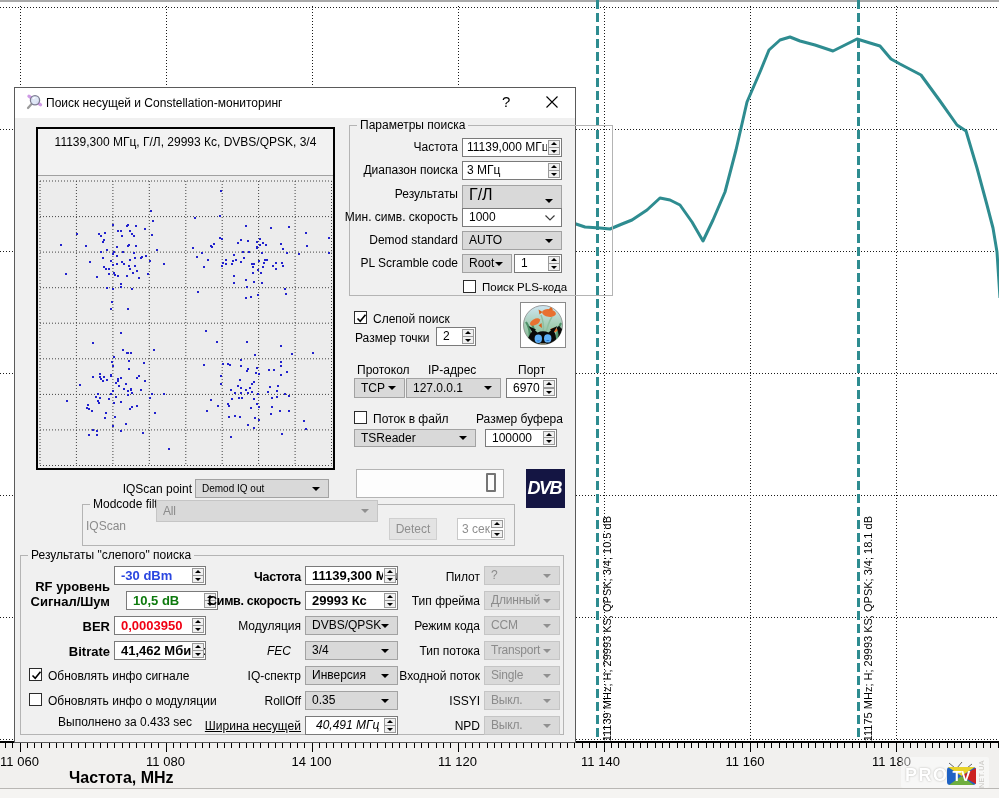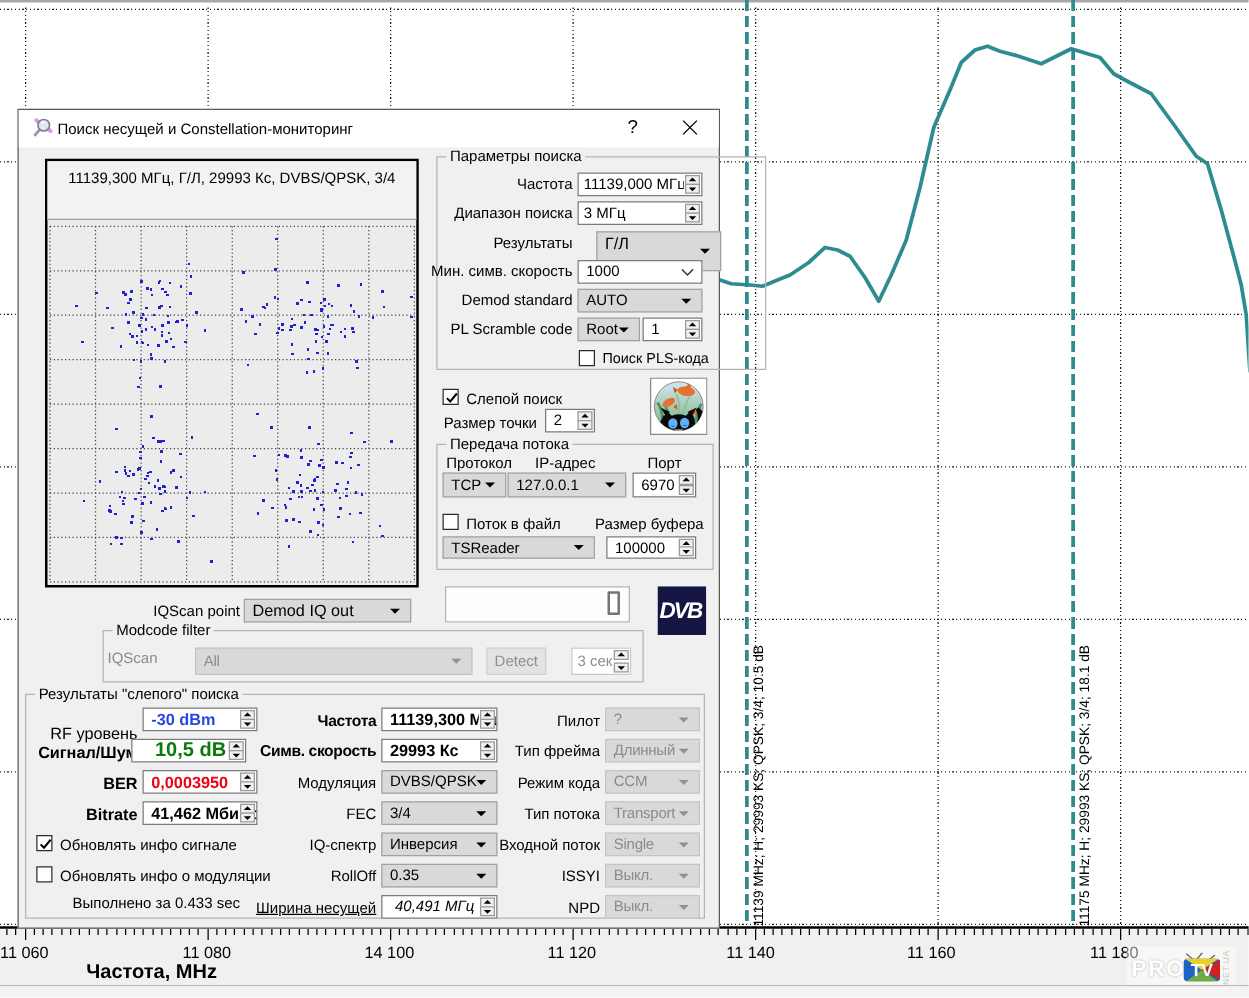"Г/Л" div.cmb { font-size: 13px -> 16px; left: 462px -> 447px }
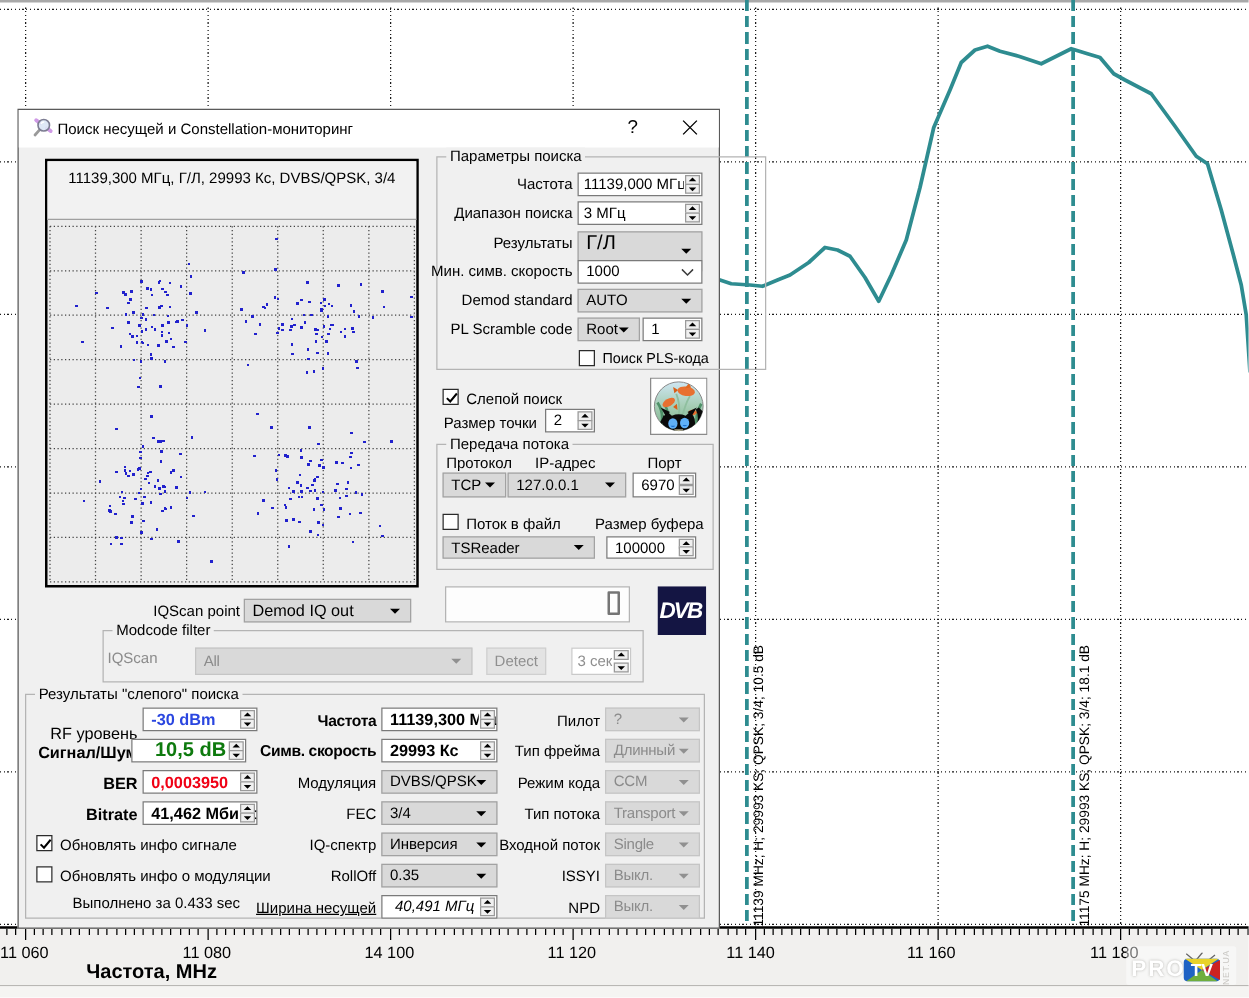"Передача потока" div.gb { html: <div> <span>Передача потока</span> </div> -> none }
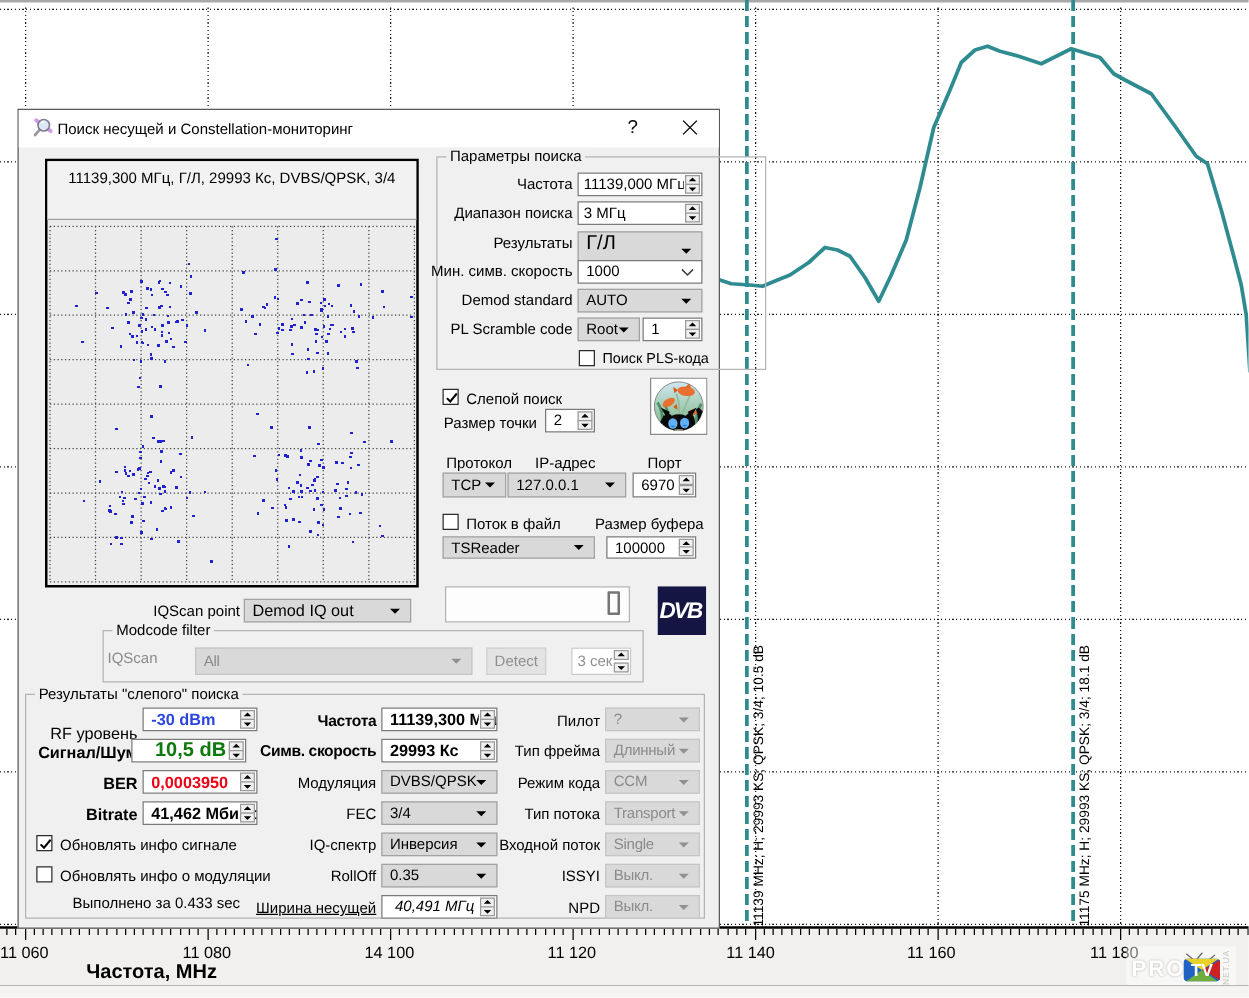"Demod IQ out" div.cmb { font-size: 13px -> 10px }
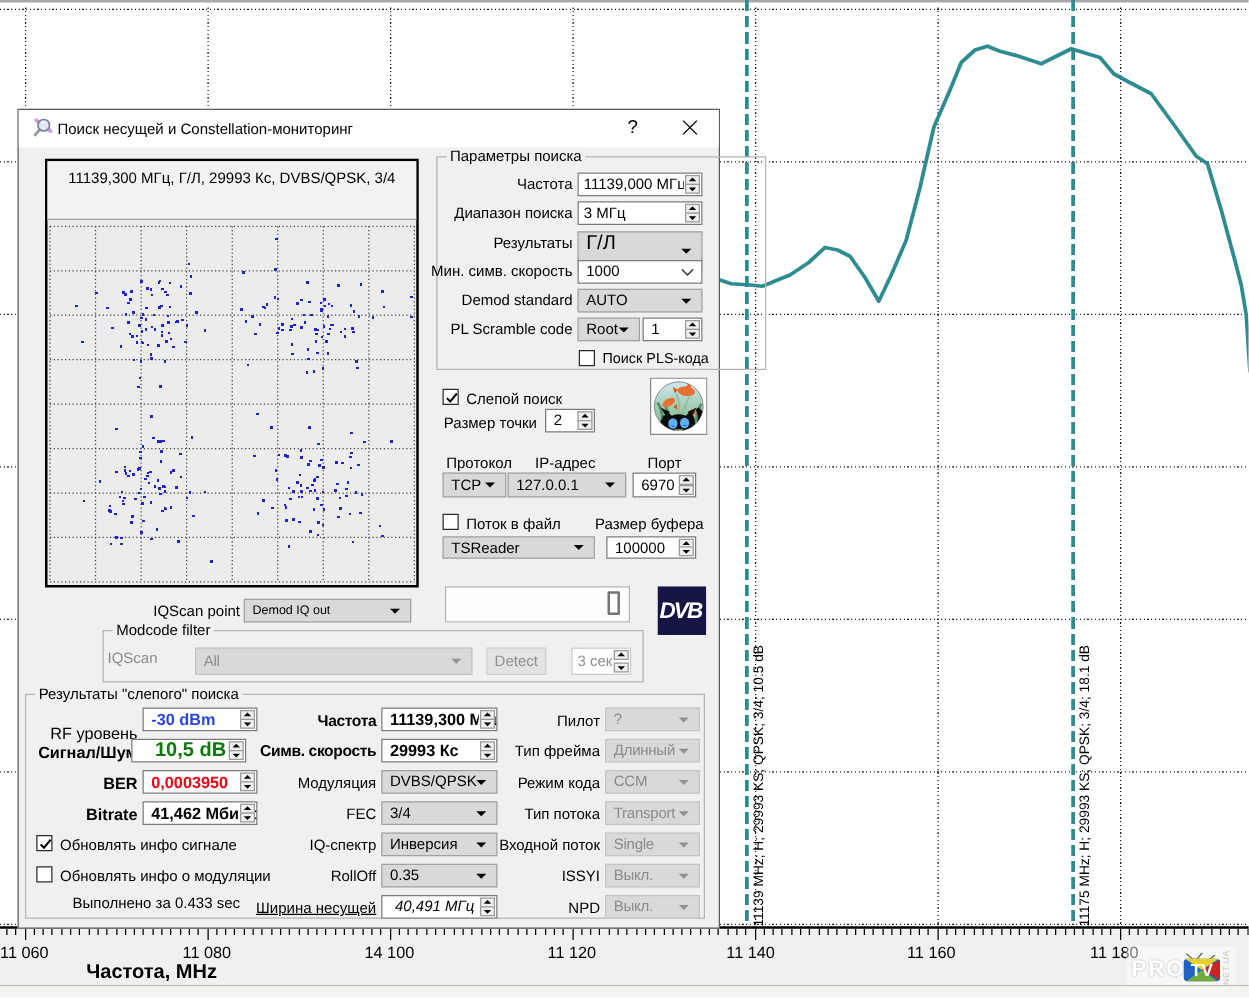"All" div.cmbd { top: 430px -> 412px }
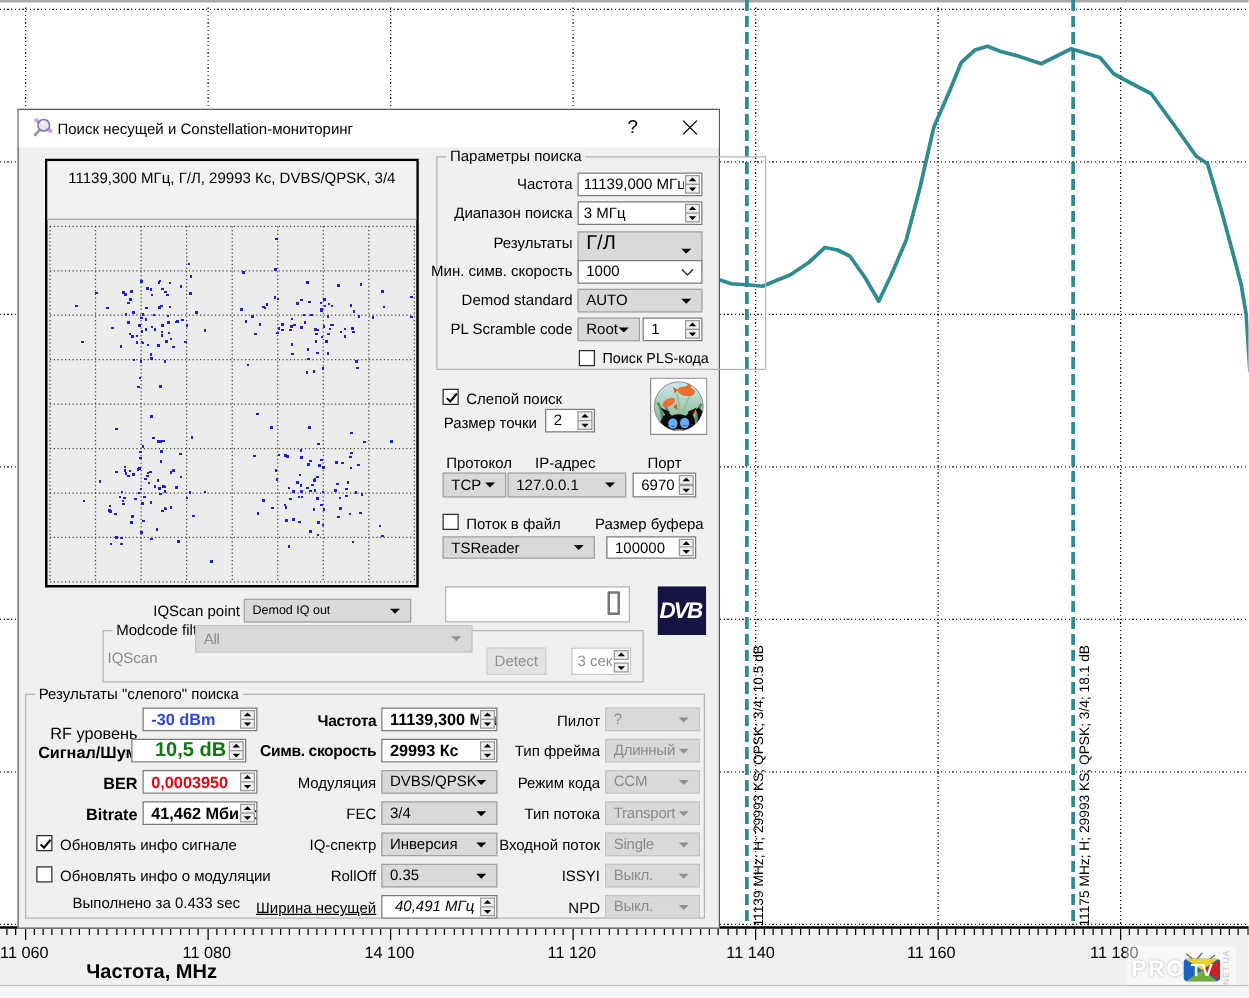"RF уровень" div.rlbl { font-weight: normal -> bold }
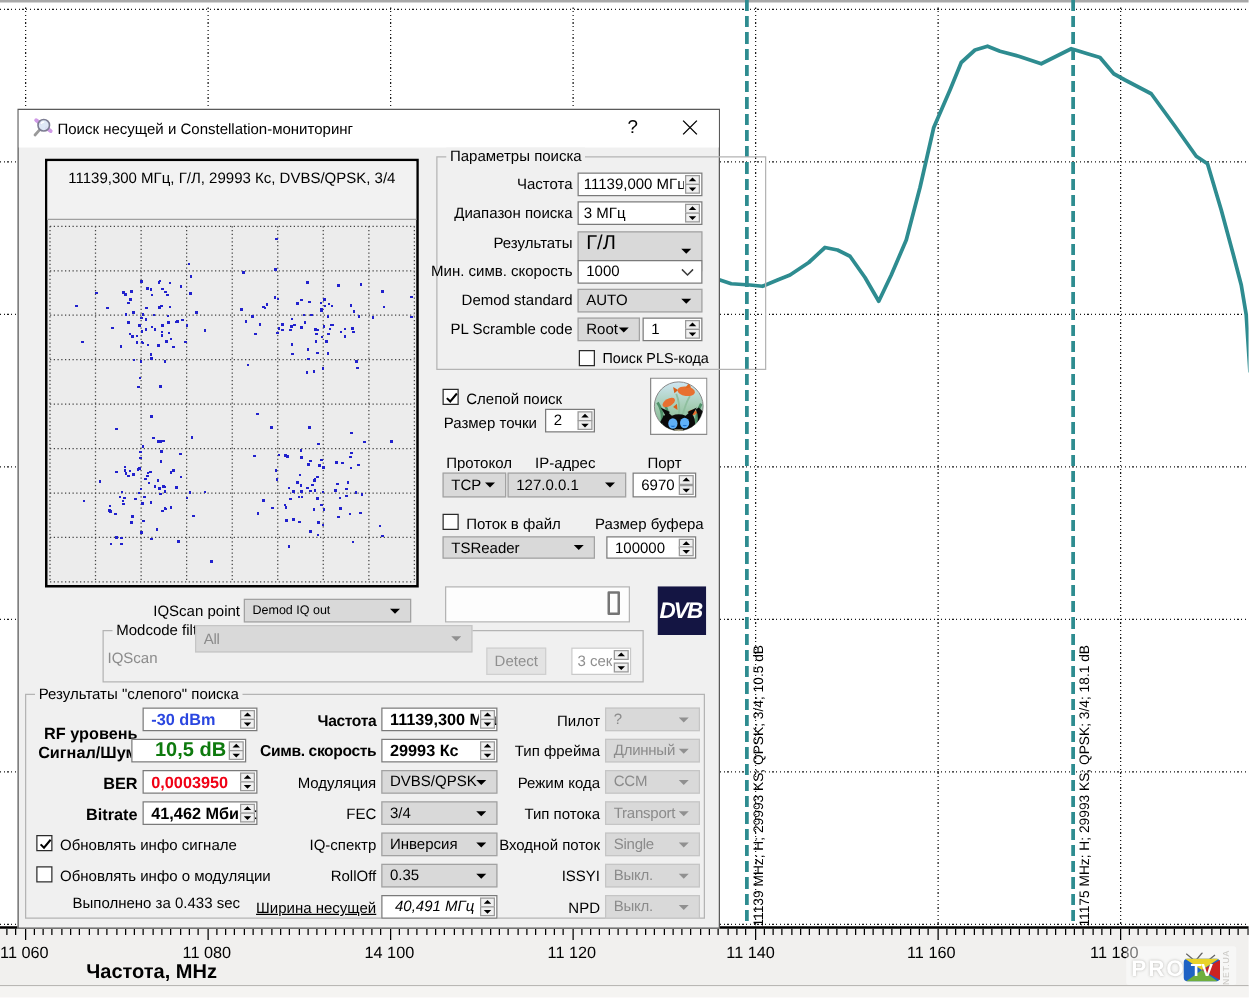"10,5 dB" div.ed { font-size: 16px -> 13px; left: 90px -> 111px; padding-left: 18px -> 6px }
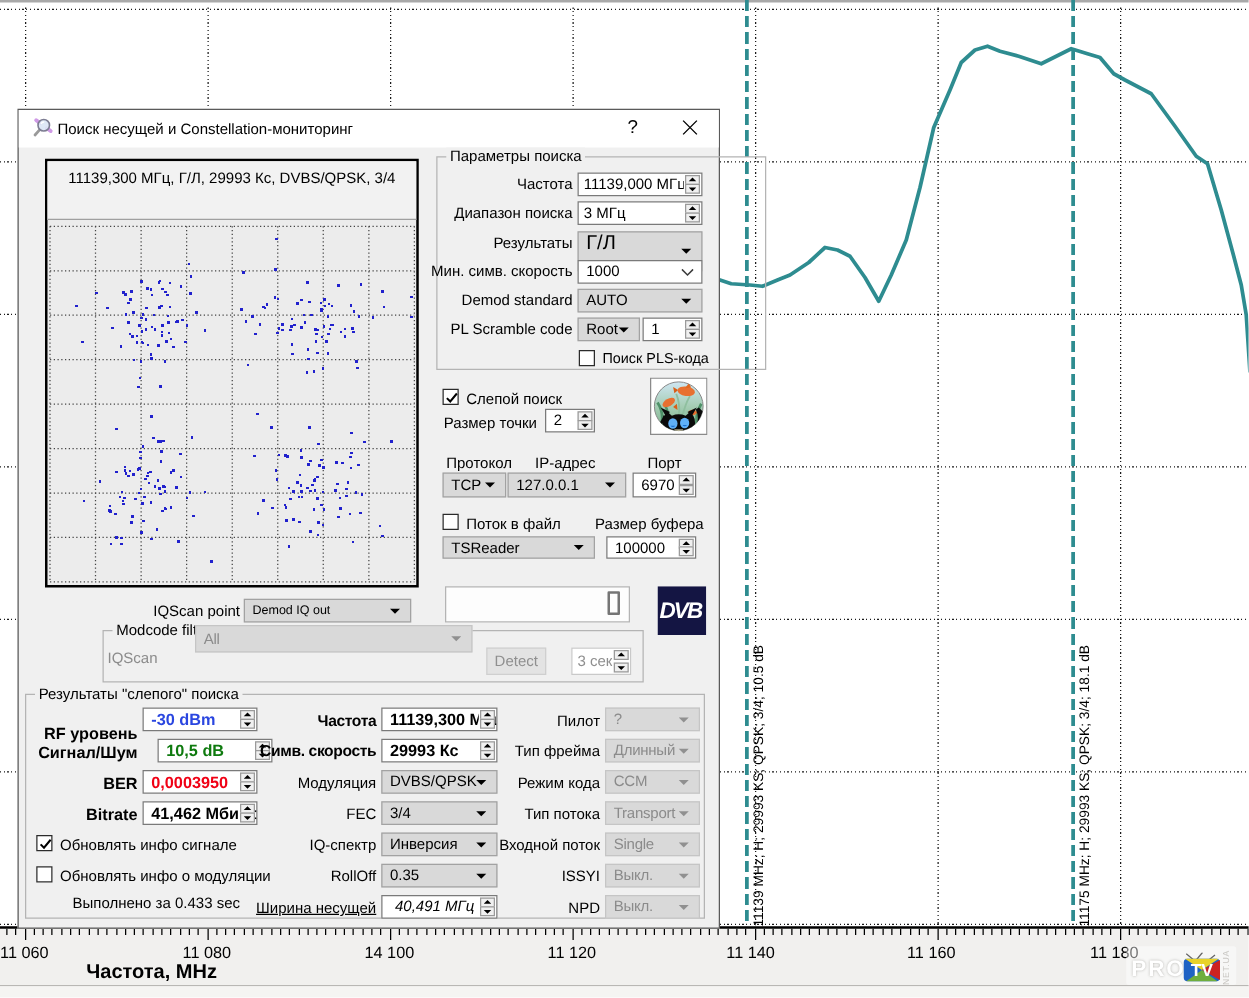"FEC" div.rlbl { font-style: none -> italic; left: 150px -> 140px }
